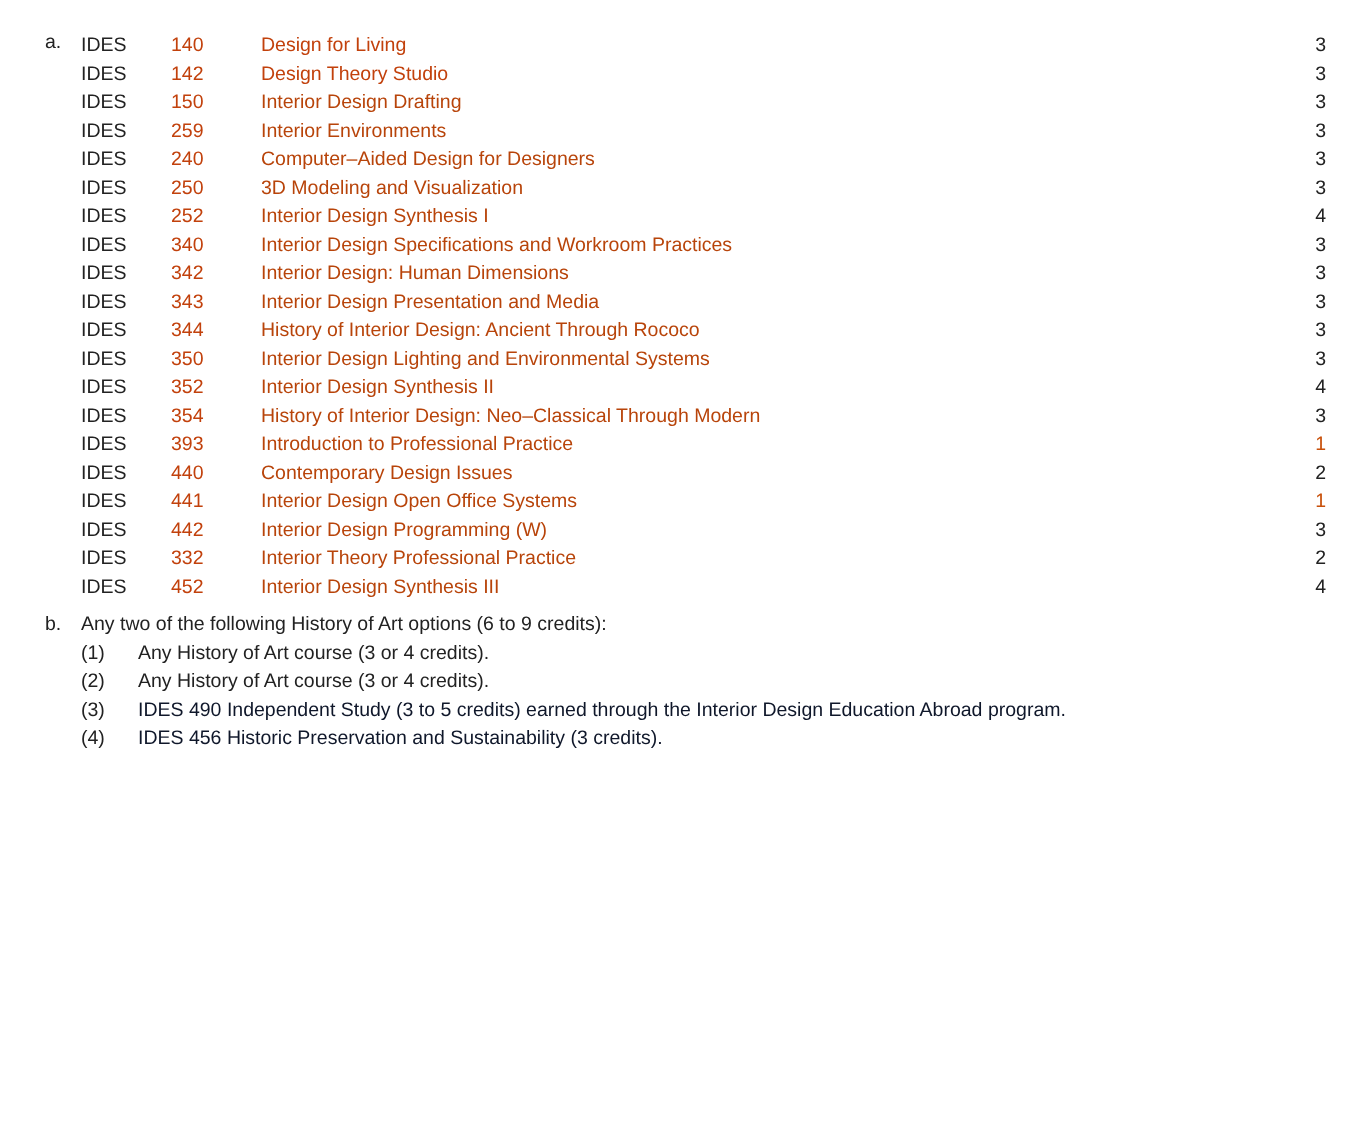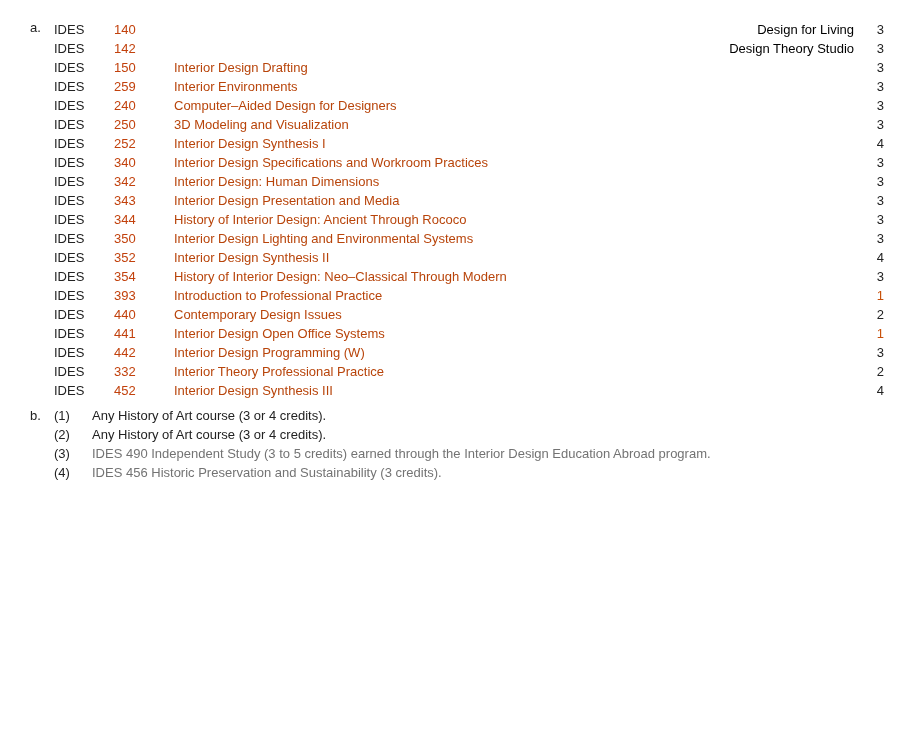"Design for Living" .col-title.black { color: #000000 -> #c2410c; text-align: right -> none }
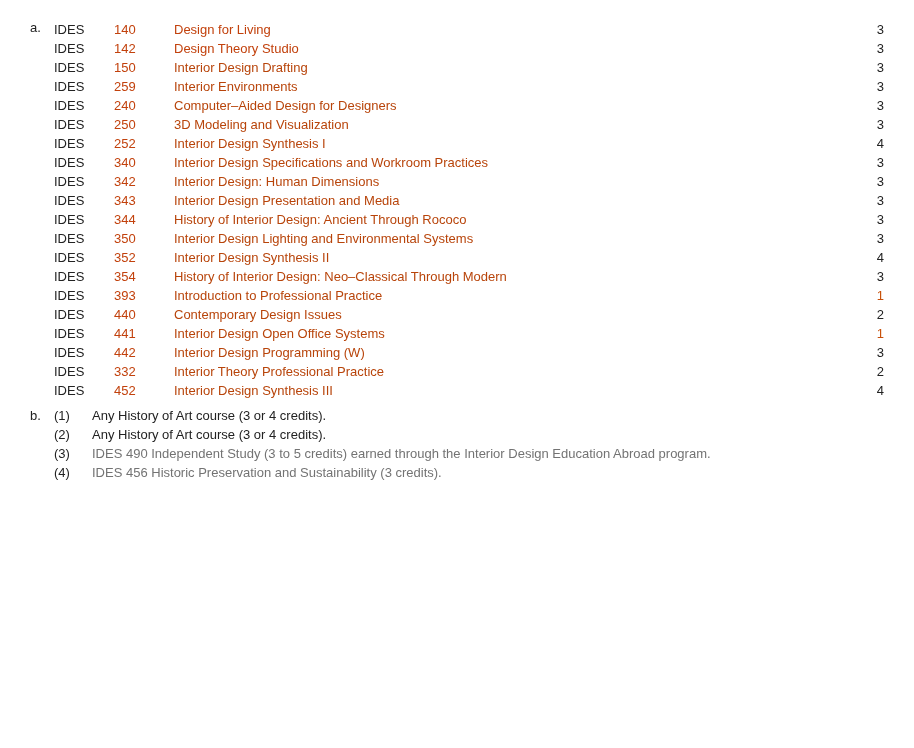"Any two of the following" div.section-header { html: none -> <div>Any two of the following History of Art options (6 to 9 credits):</div> }
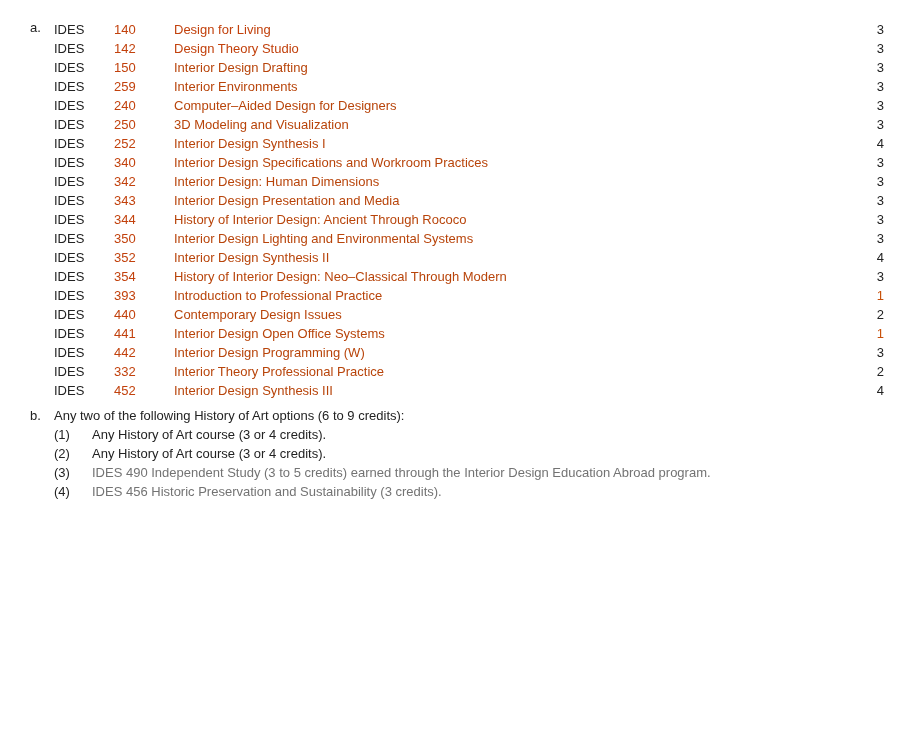"IDES 490 Independent Study (3" .link-blue { color: #737373 -> #0f172a }
